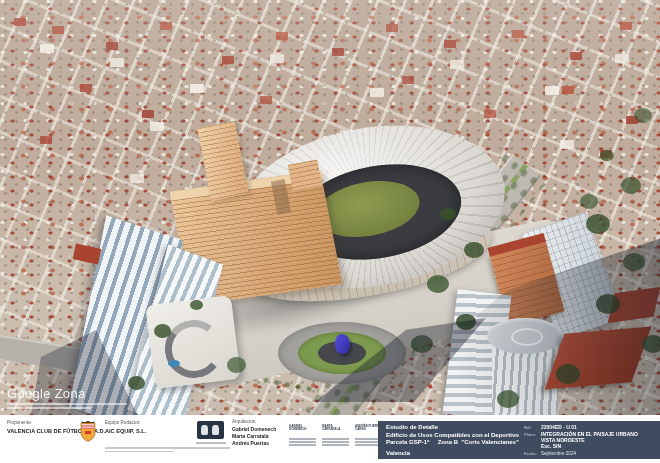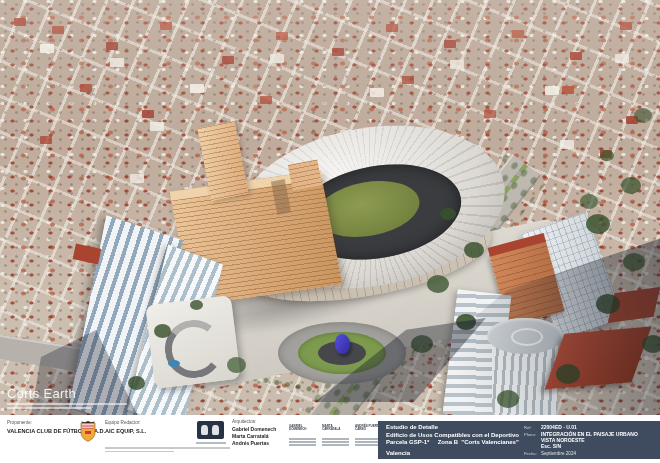"Corts Earth" div.gearth { text: Corts Earth -> Google Zona }
